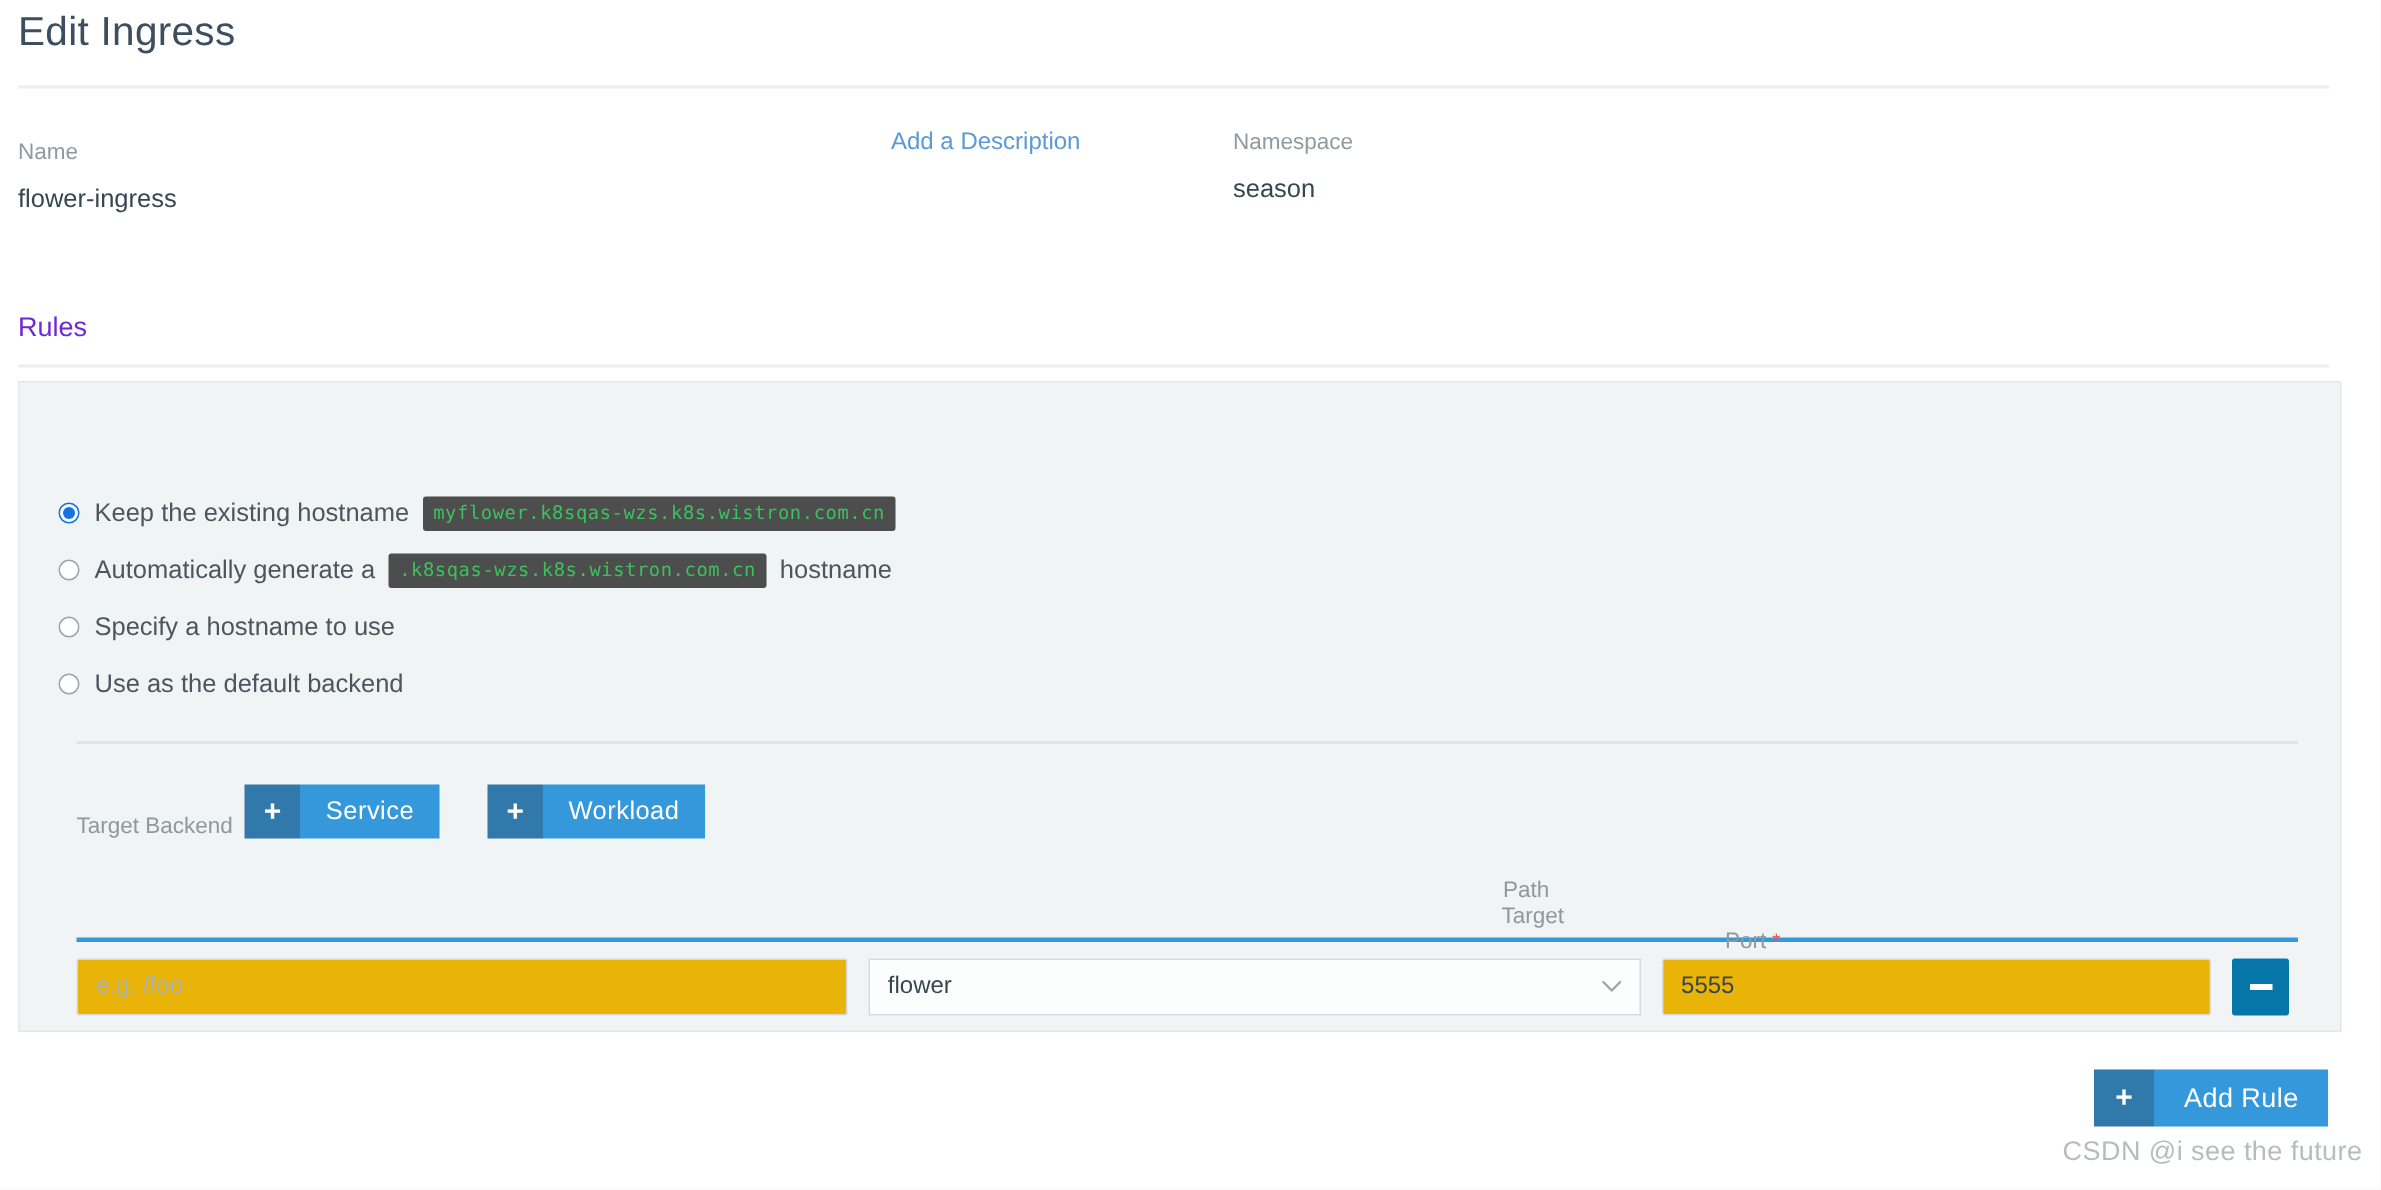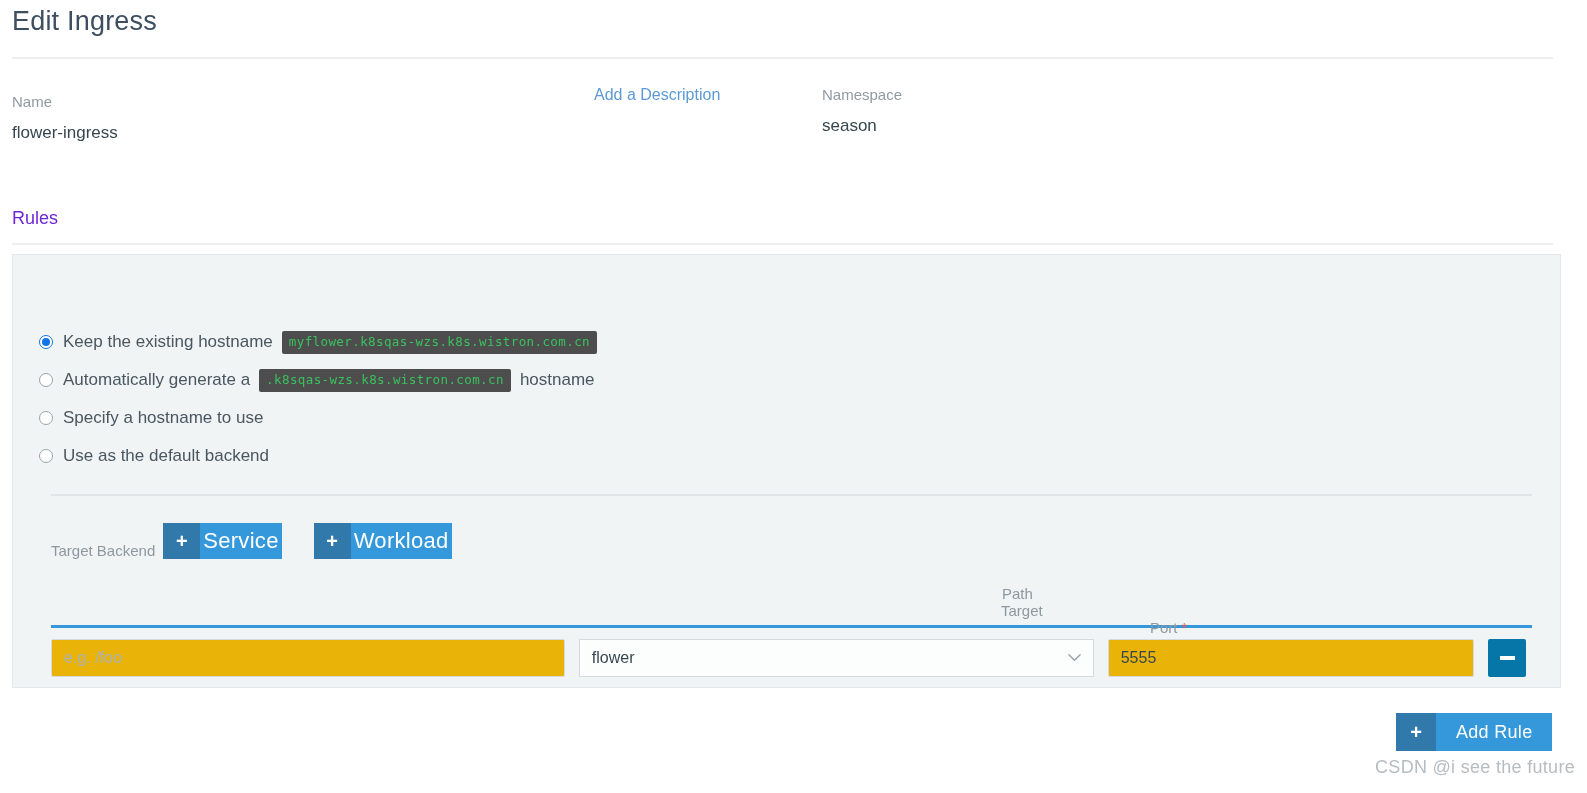"Service" .split-btn .btn-text { font-size: 22px -> 17px; padding: 0 3px -> 0 17px }
